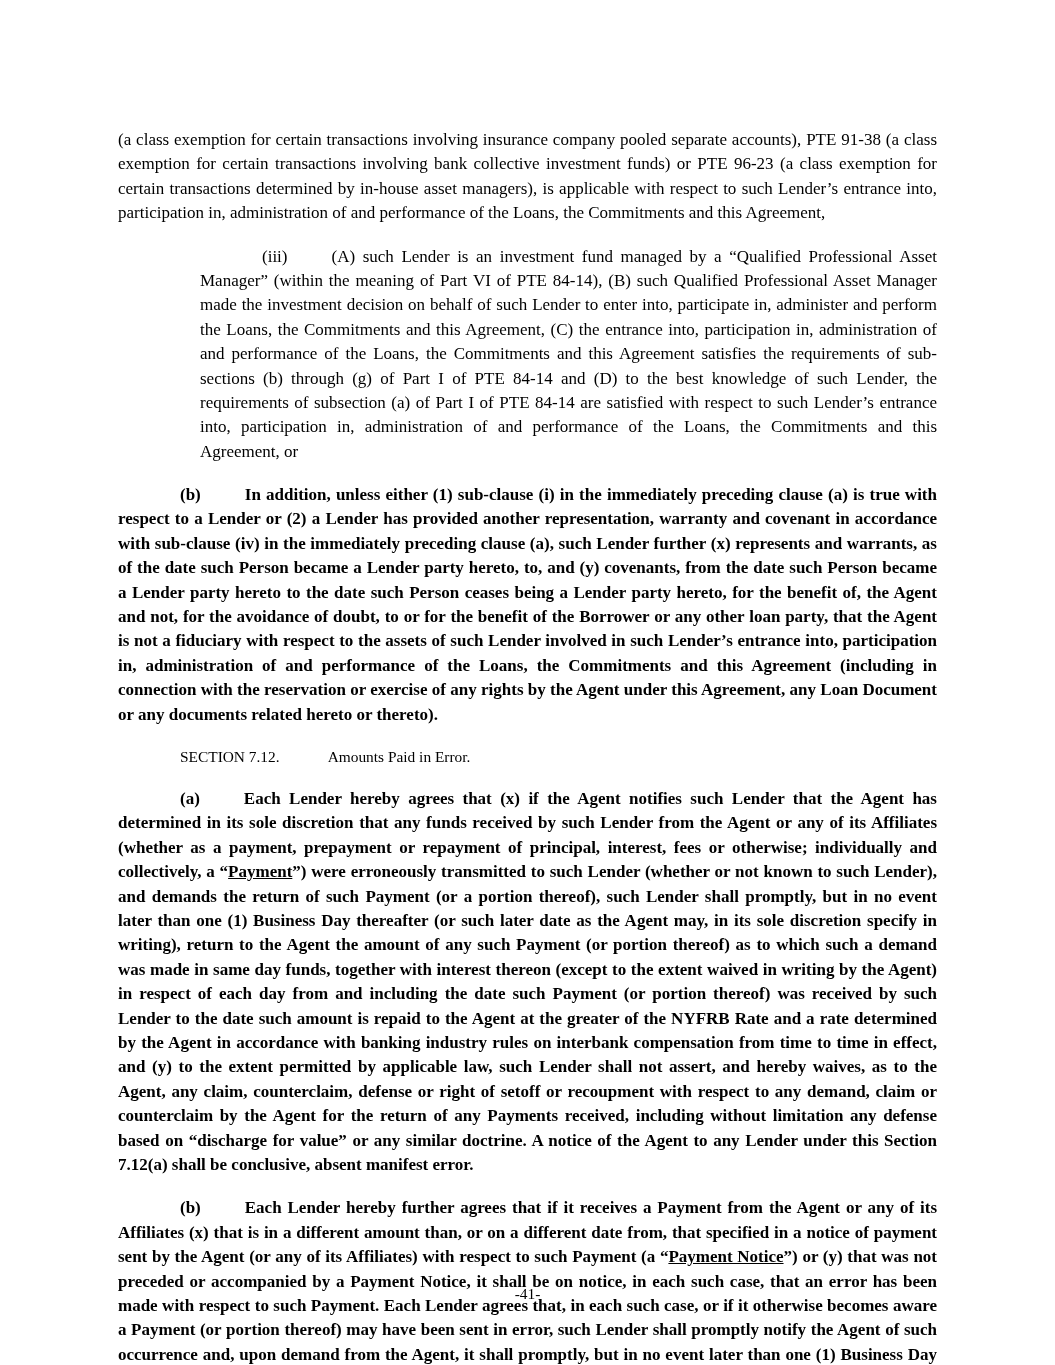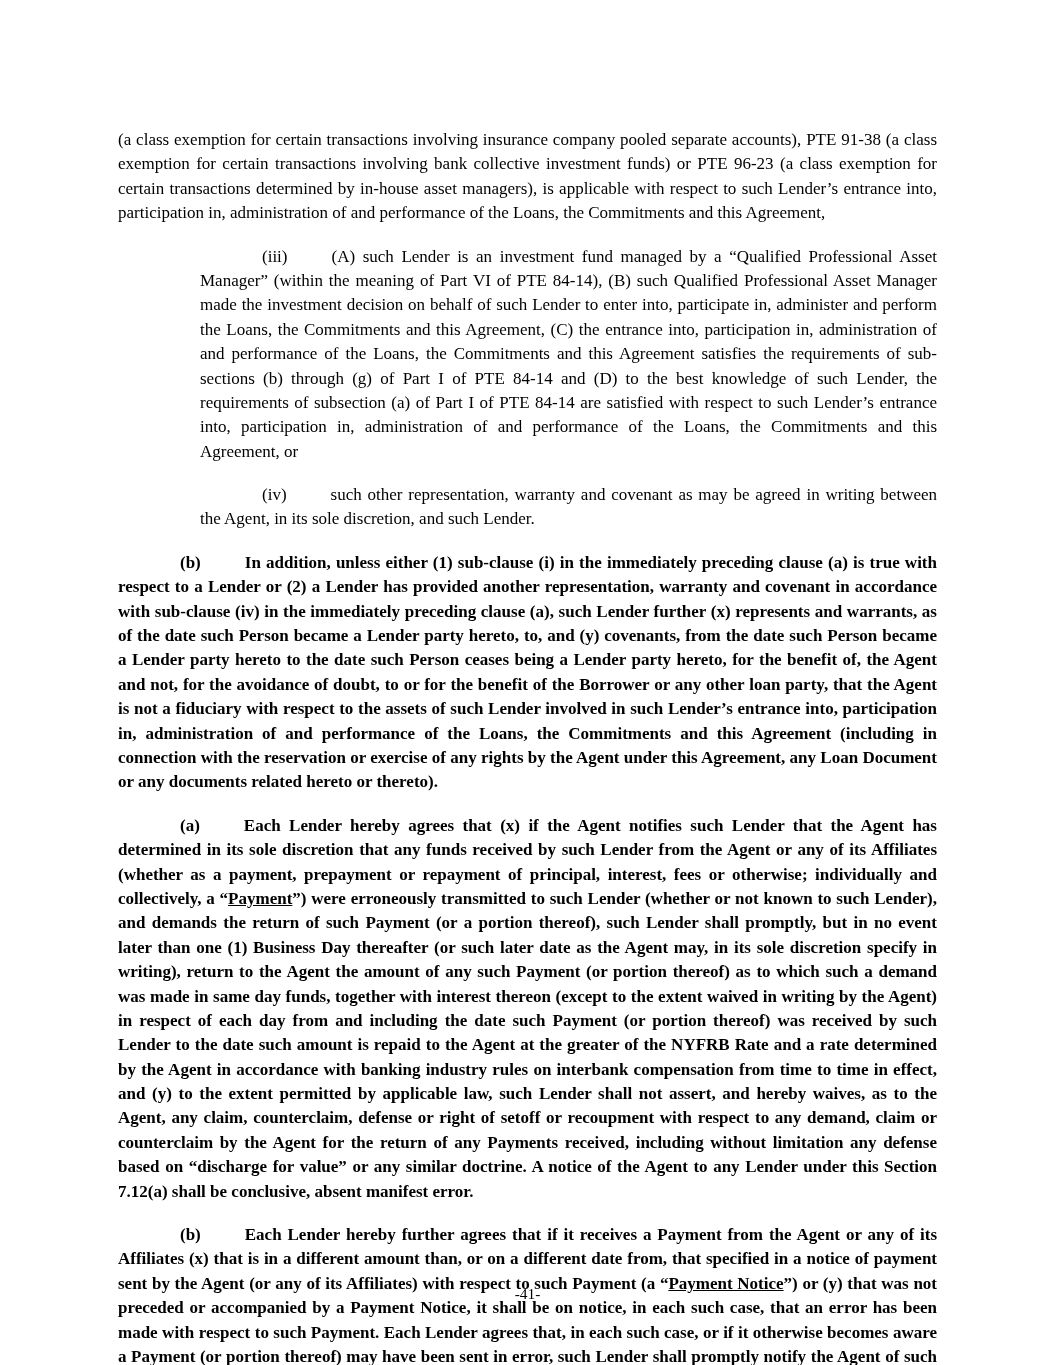"(iv) such other representation, warranty" p.para { html: <p> <span>(iv)</span><span></span><span>such other representation, warranty and covenant as may be agreed in writing between the Agent, in its sole discretion, and such Lender.</span> </p> -> none }
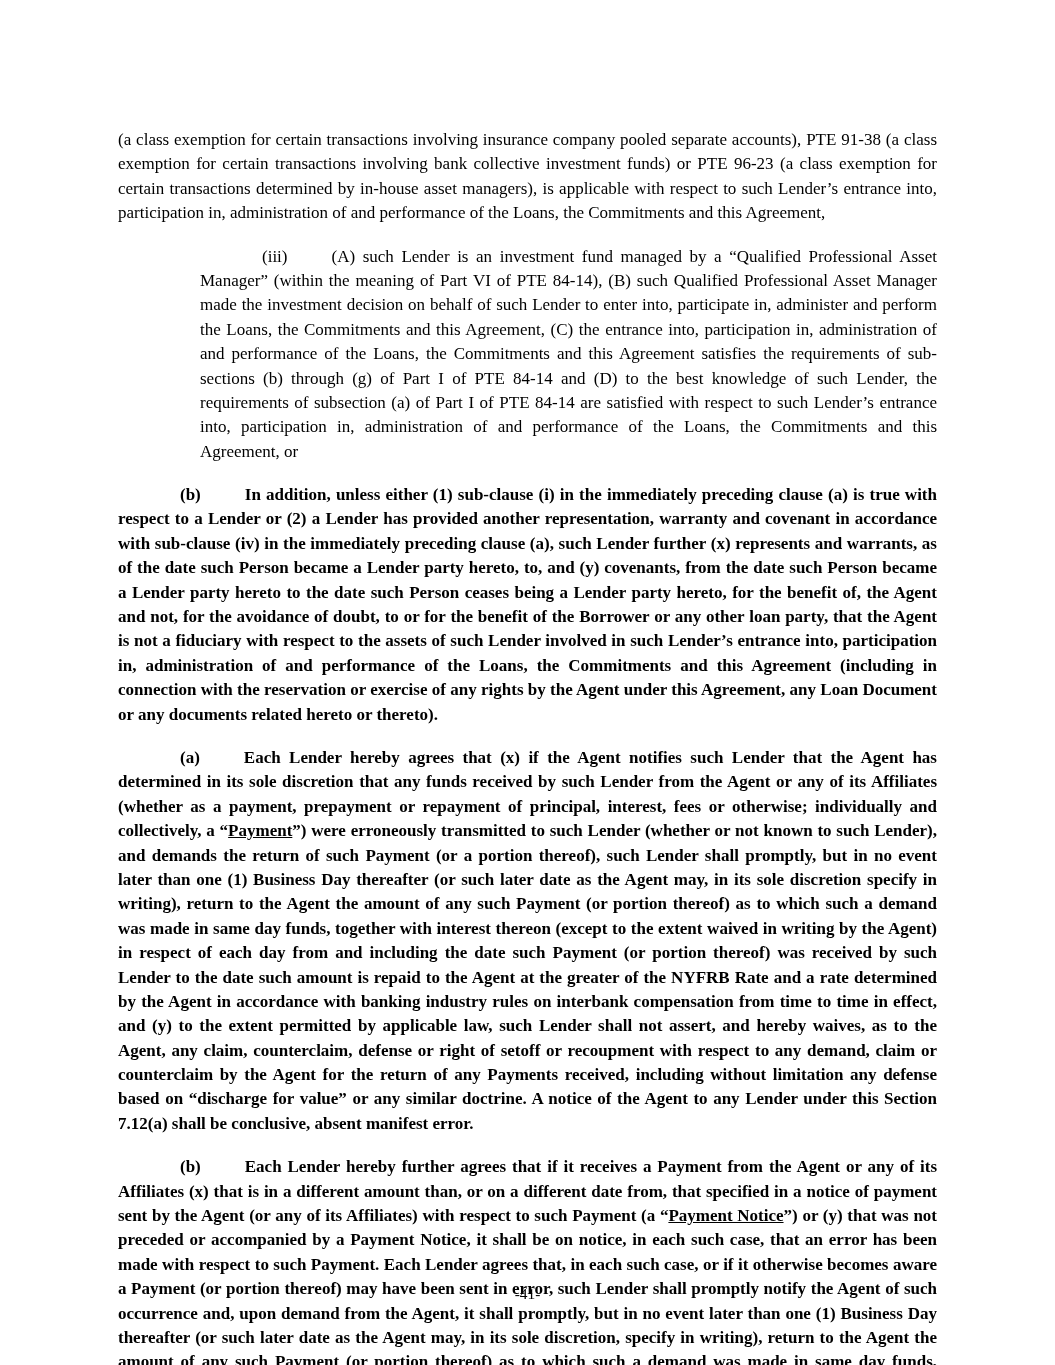"SECTION 7.12. Amounts Paid in" p.section-head { html: none -> <p> <span>SECTION 7.12.</span><span>Amounts Paid in Error.</span> </p> }
